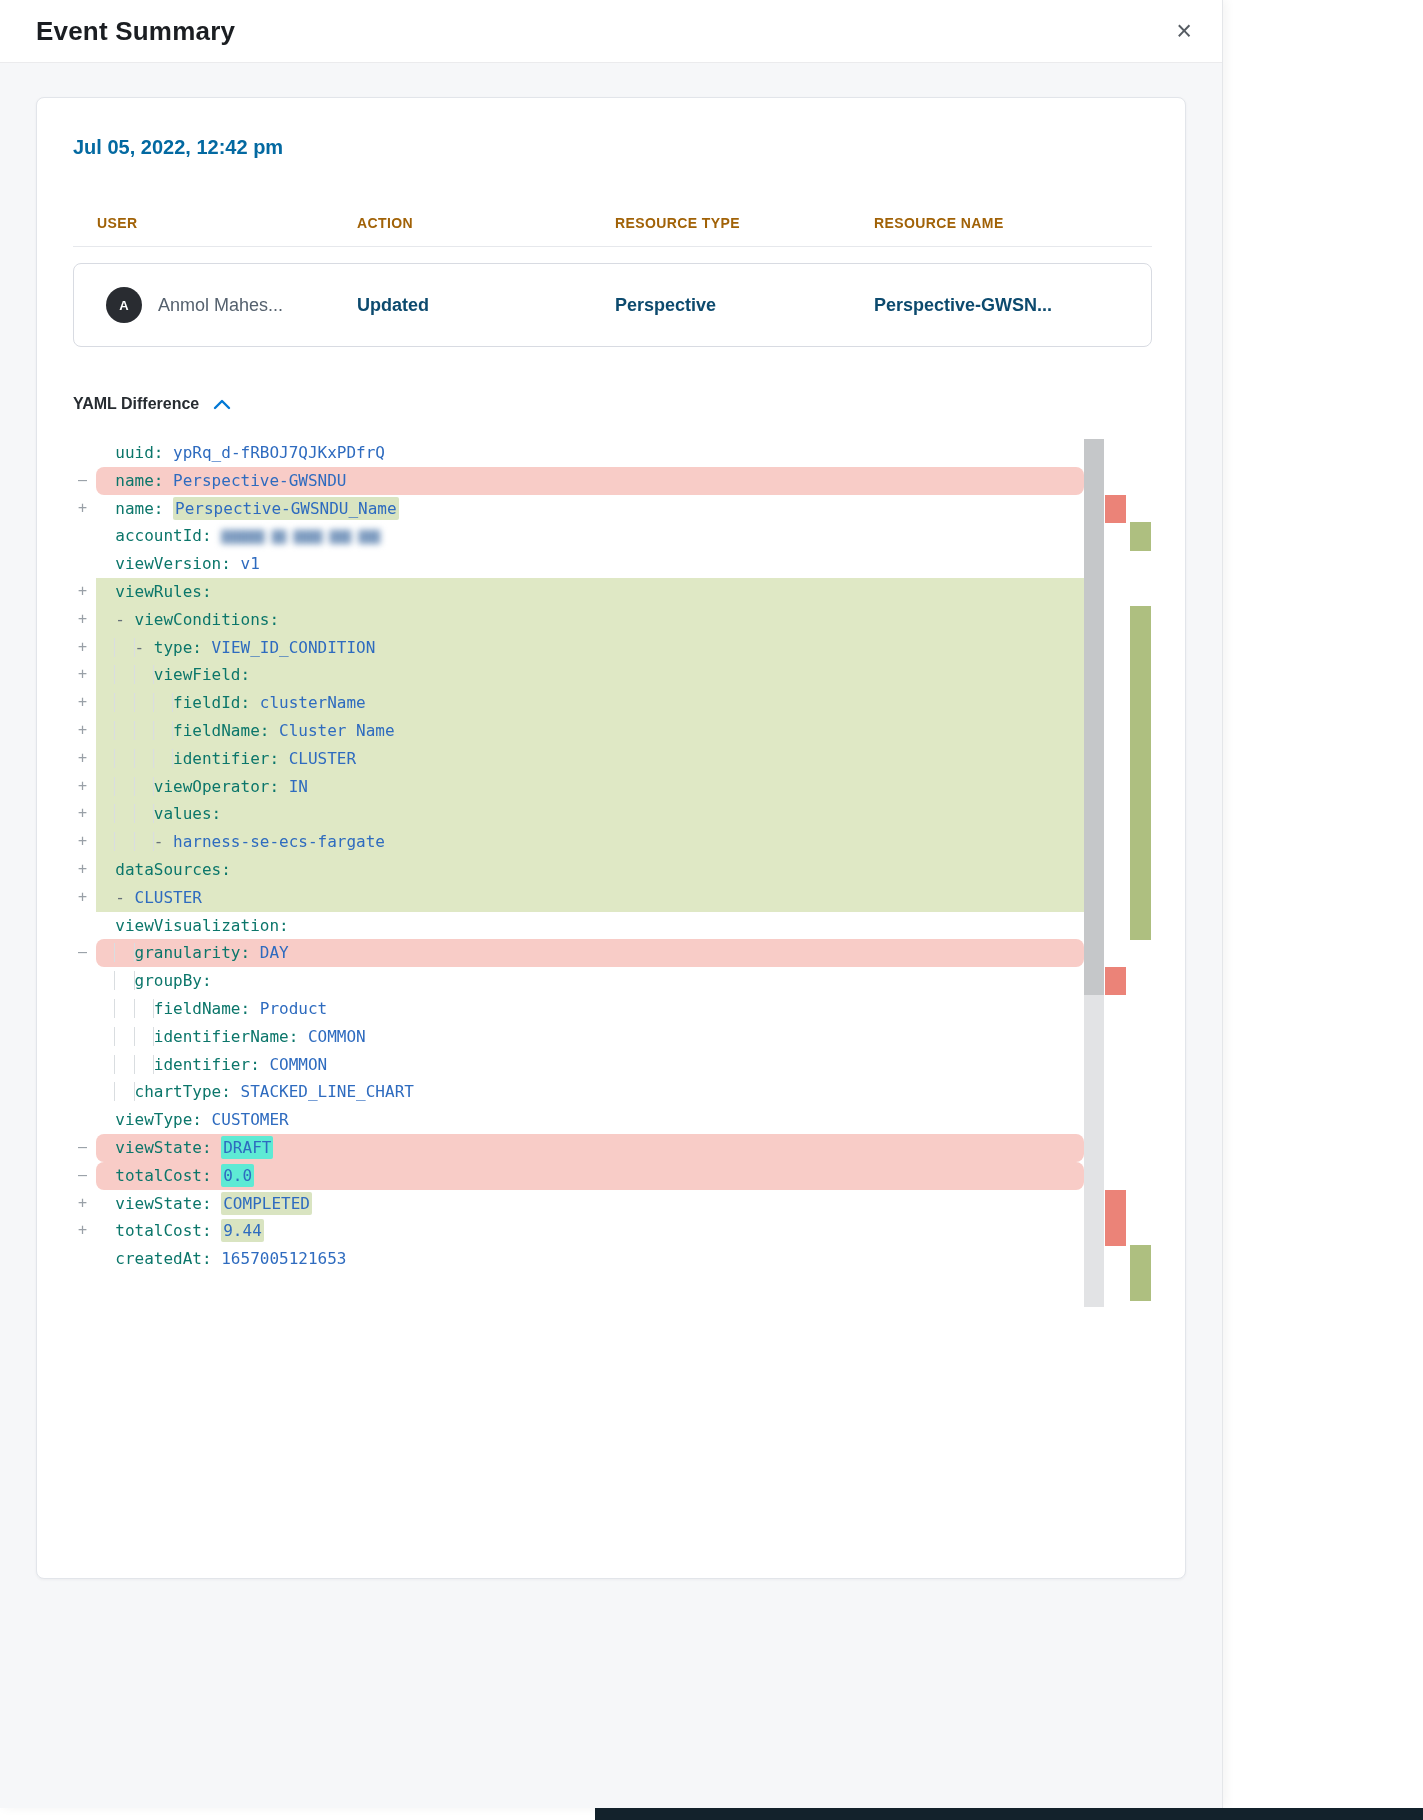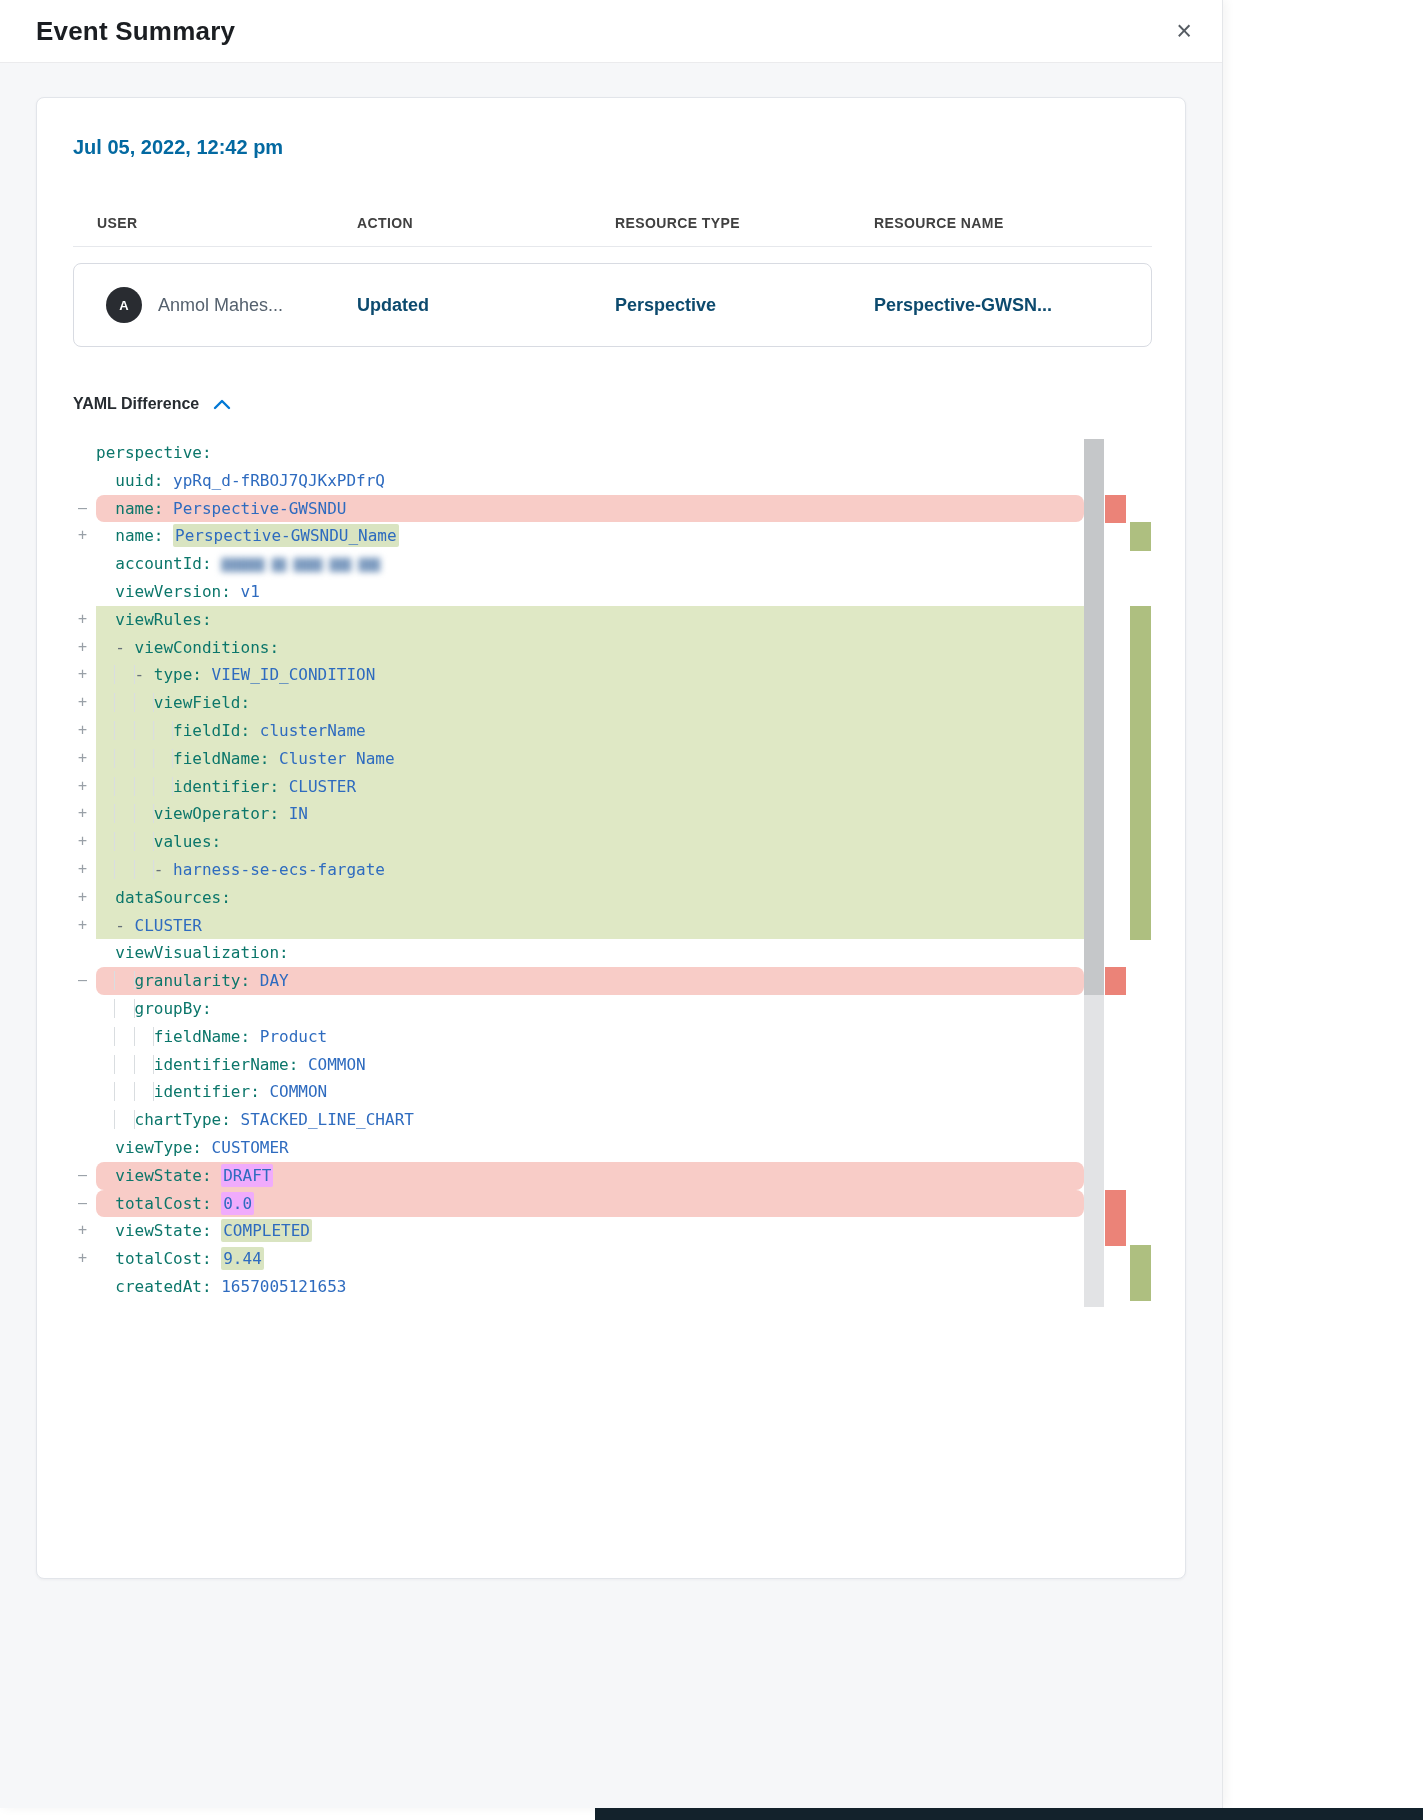"USER" .th { color: #404040 -> #a16207 }
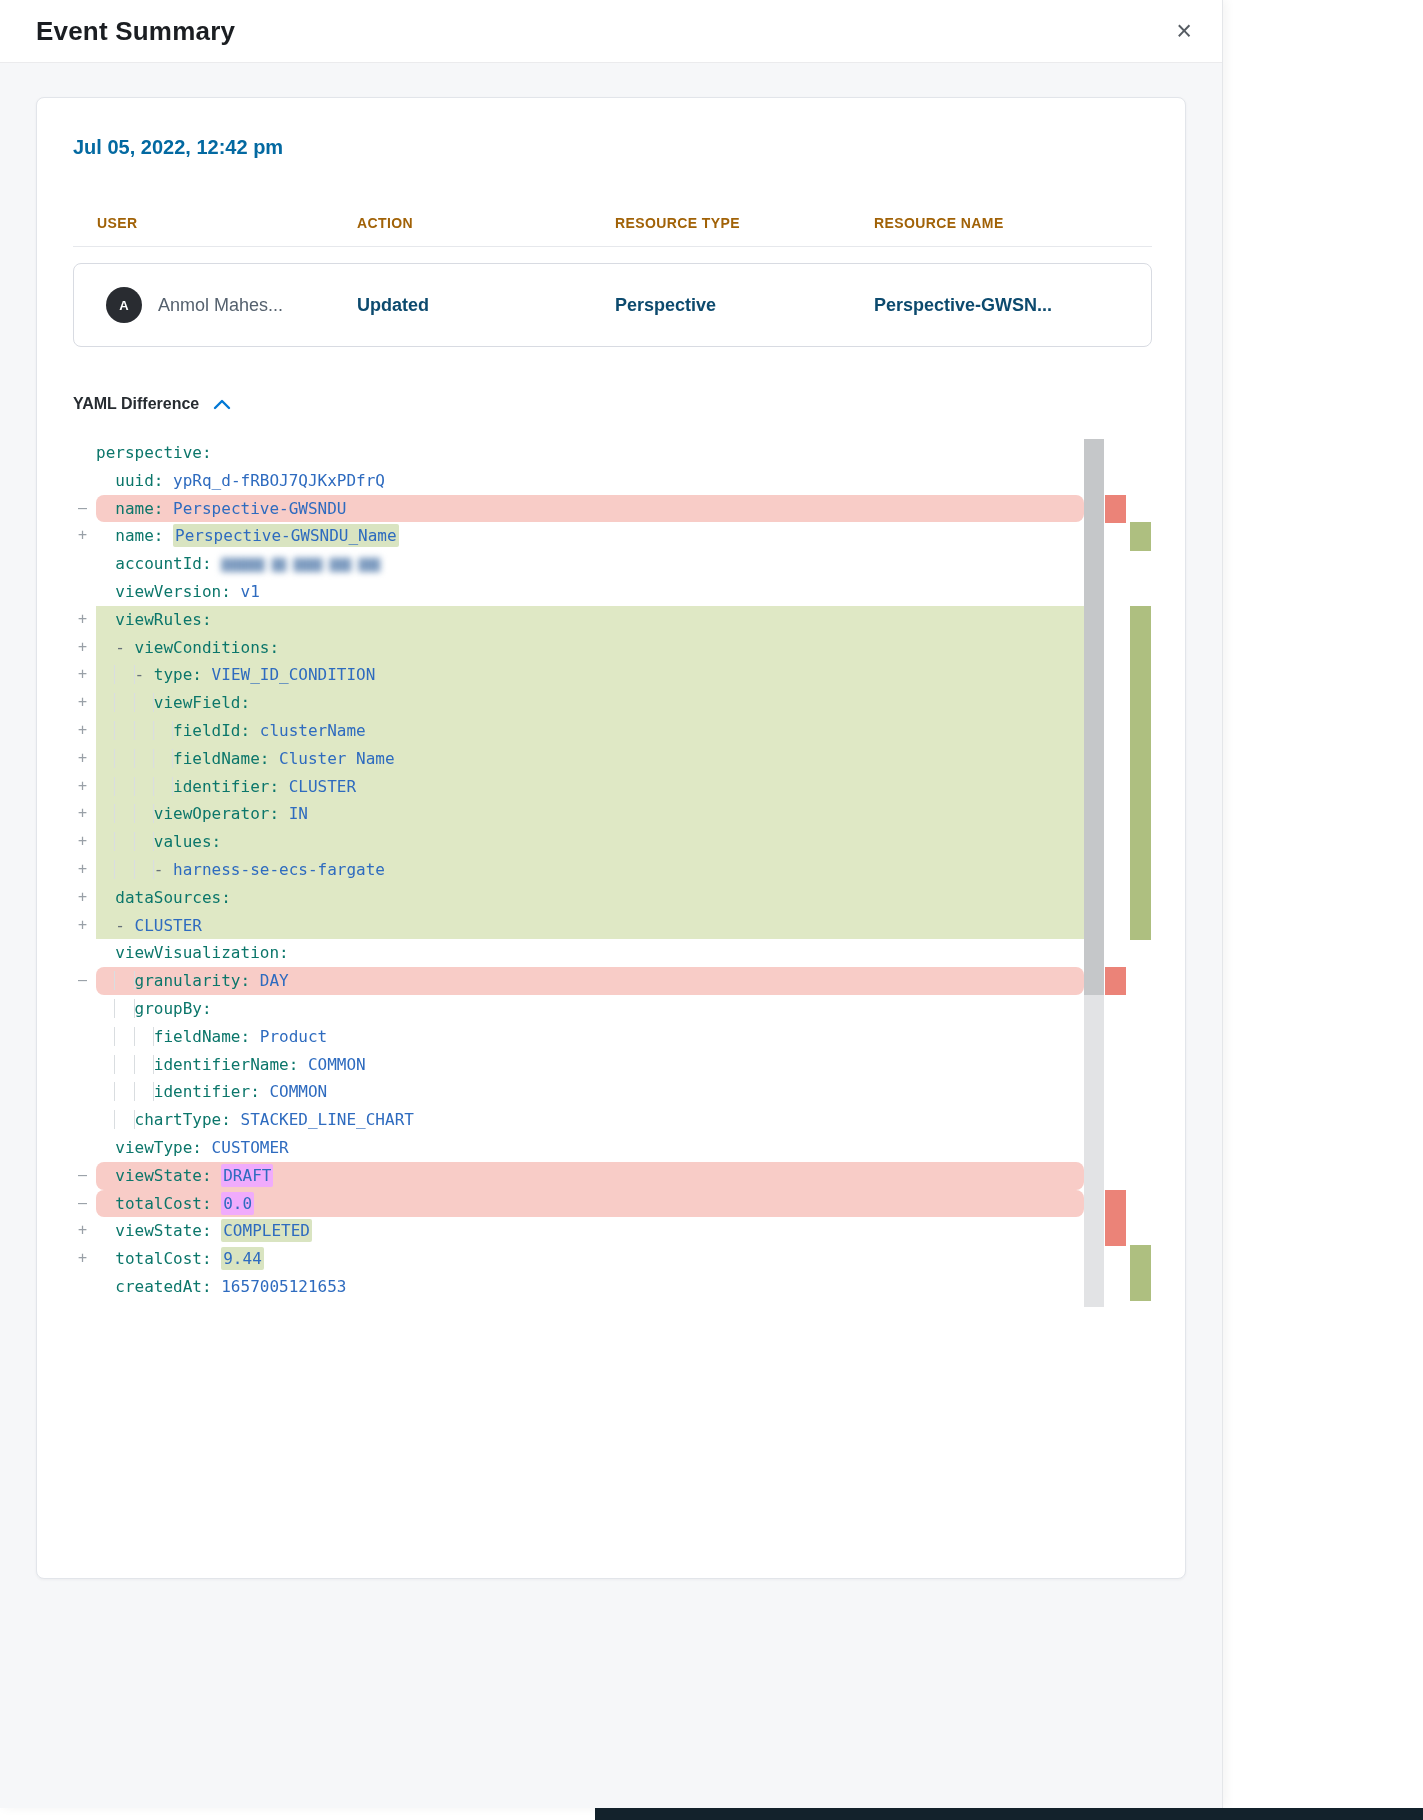"perspective:" div.dline { html: <div> <span></span> <span><span>perspective:</span></span> </div> -> none }
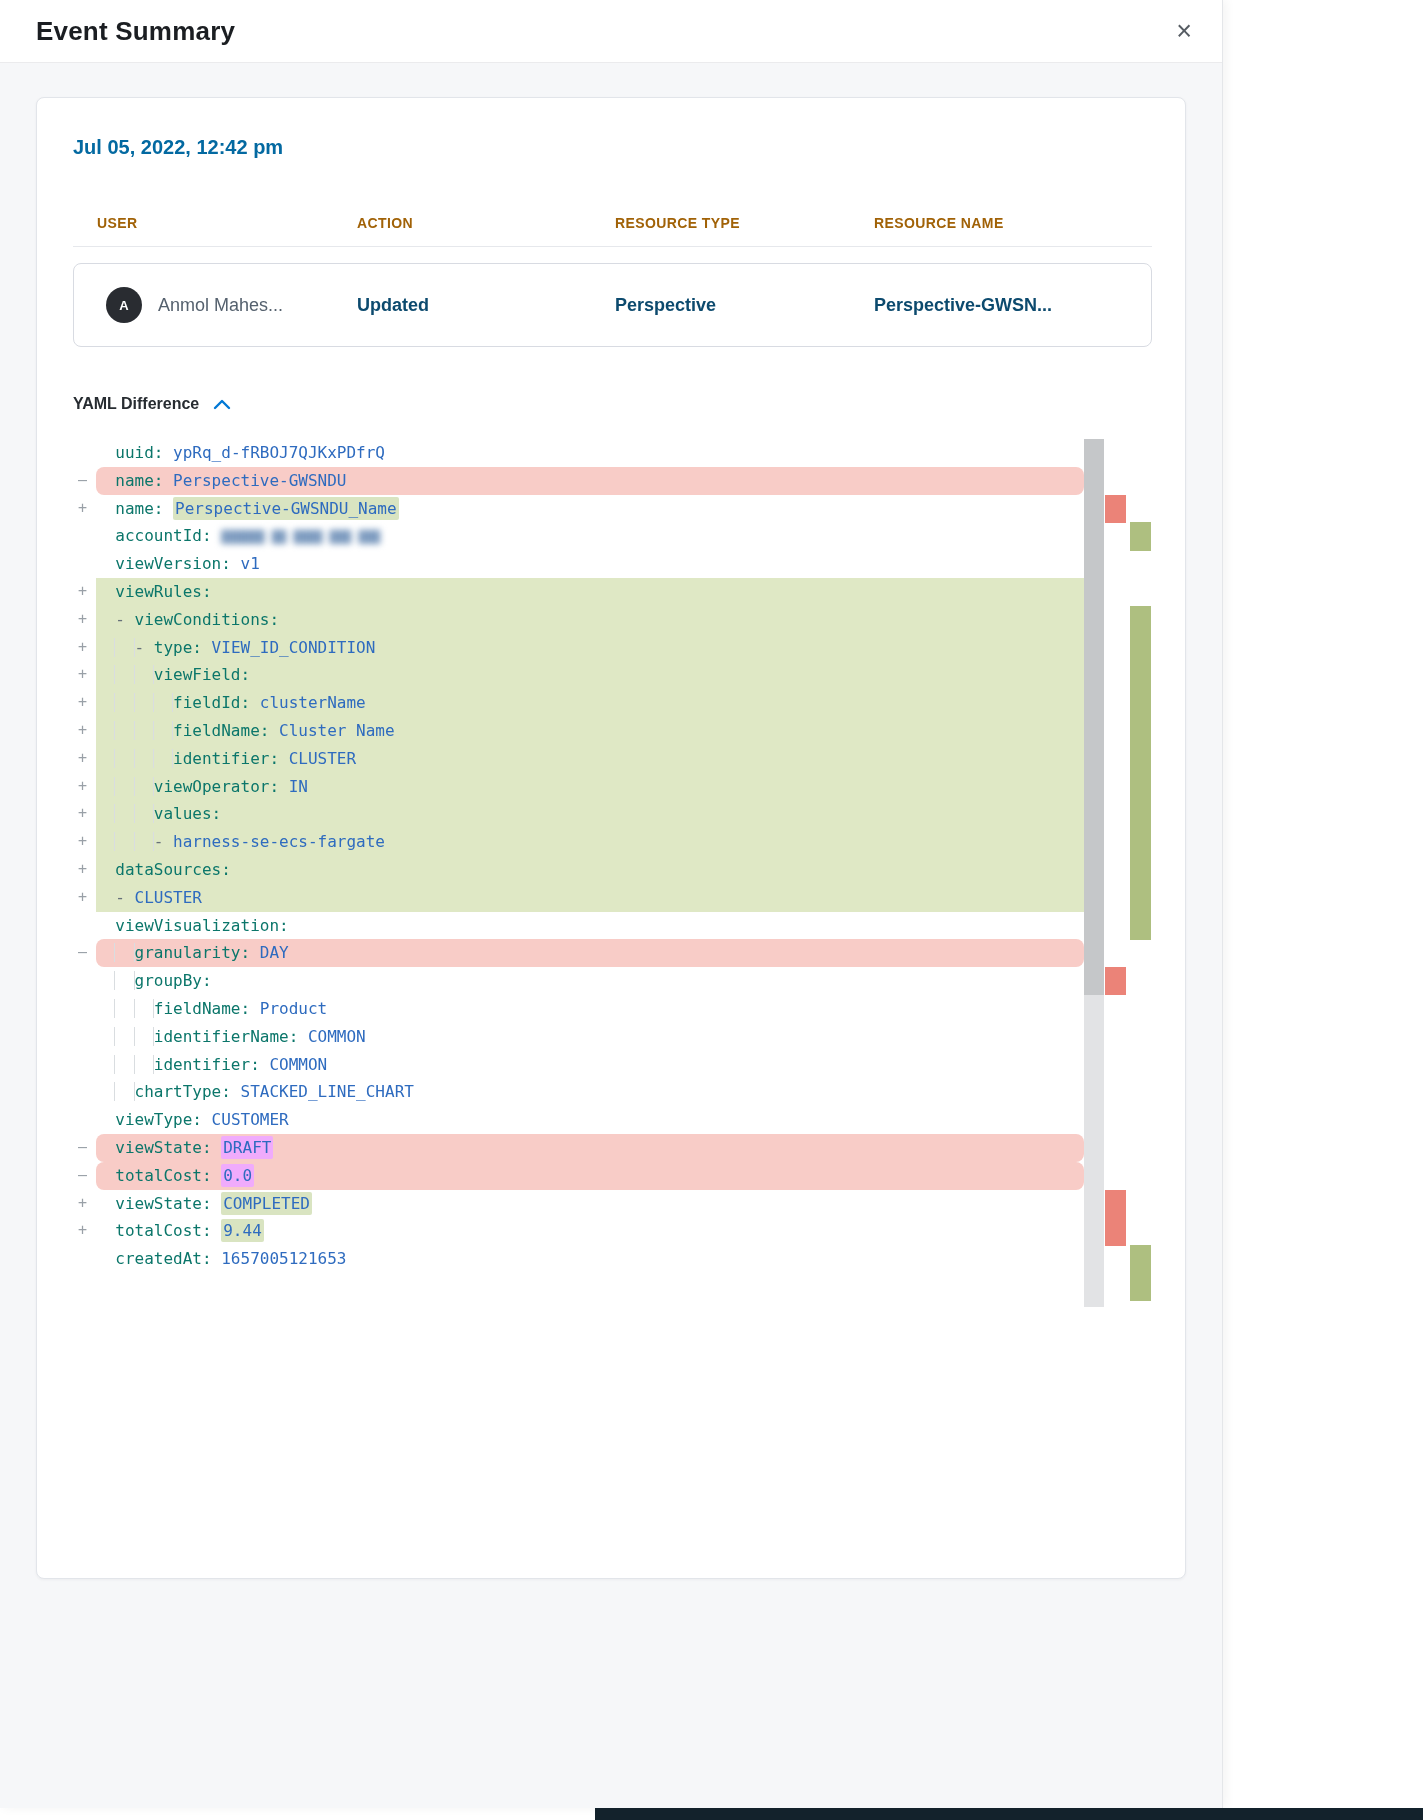"DRAFT" .removed .val.hl { background: #f0abfc -> #5eead4 }
